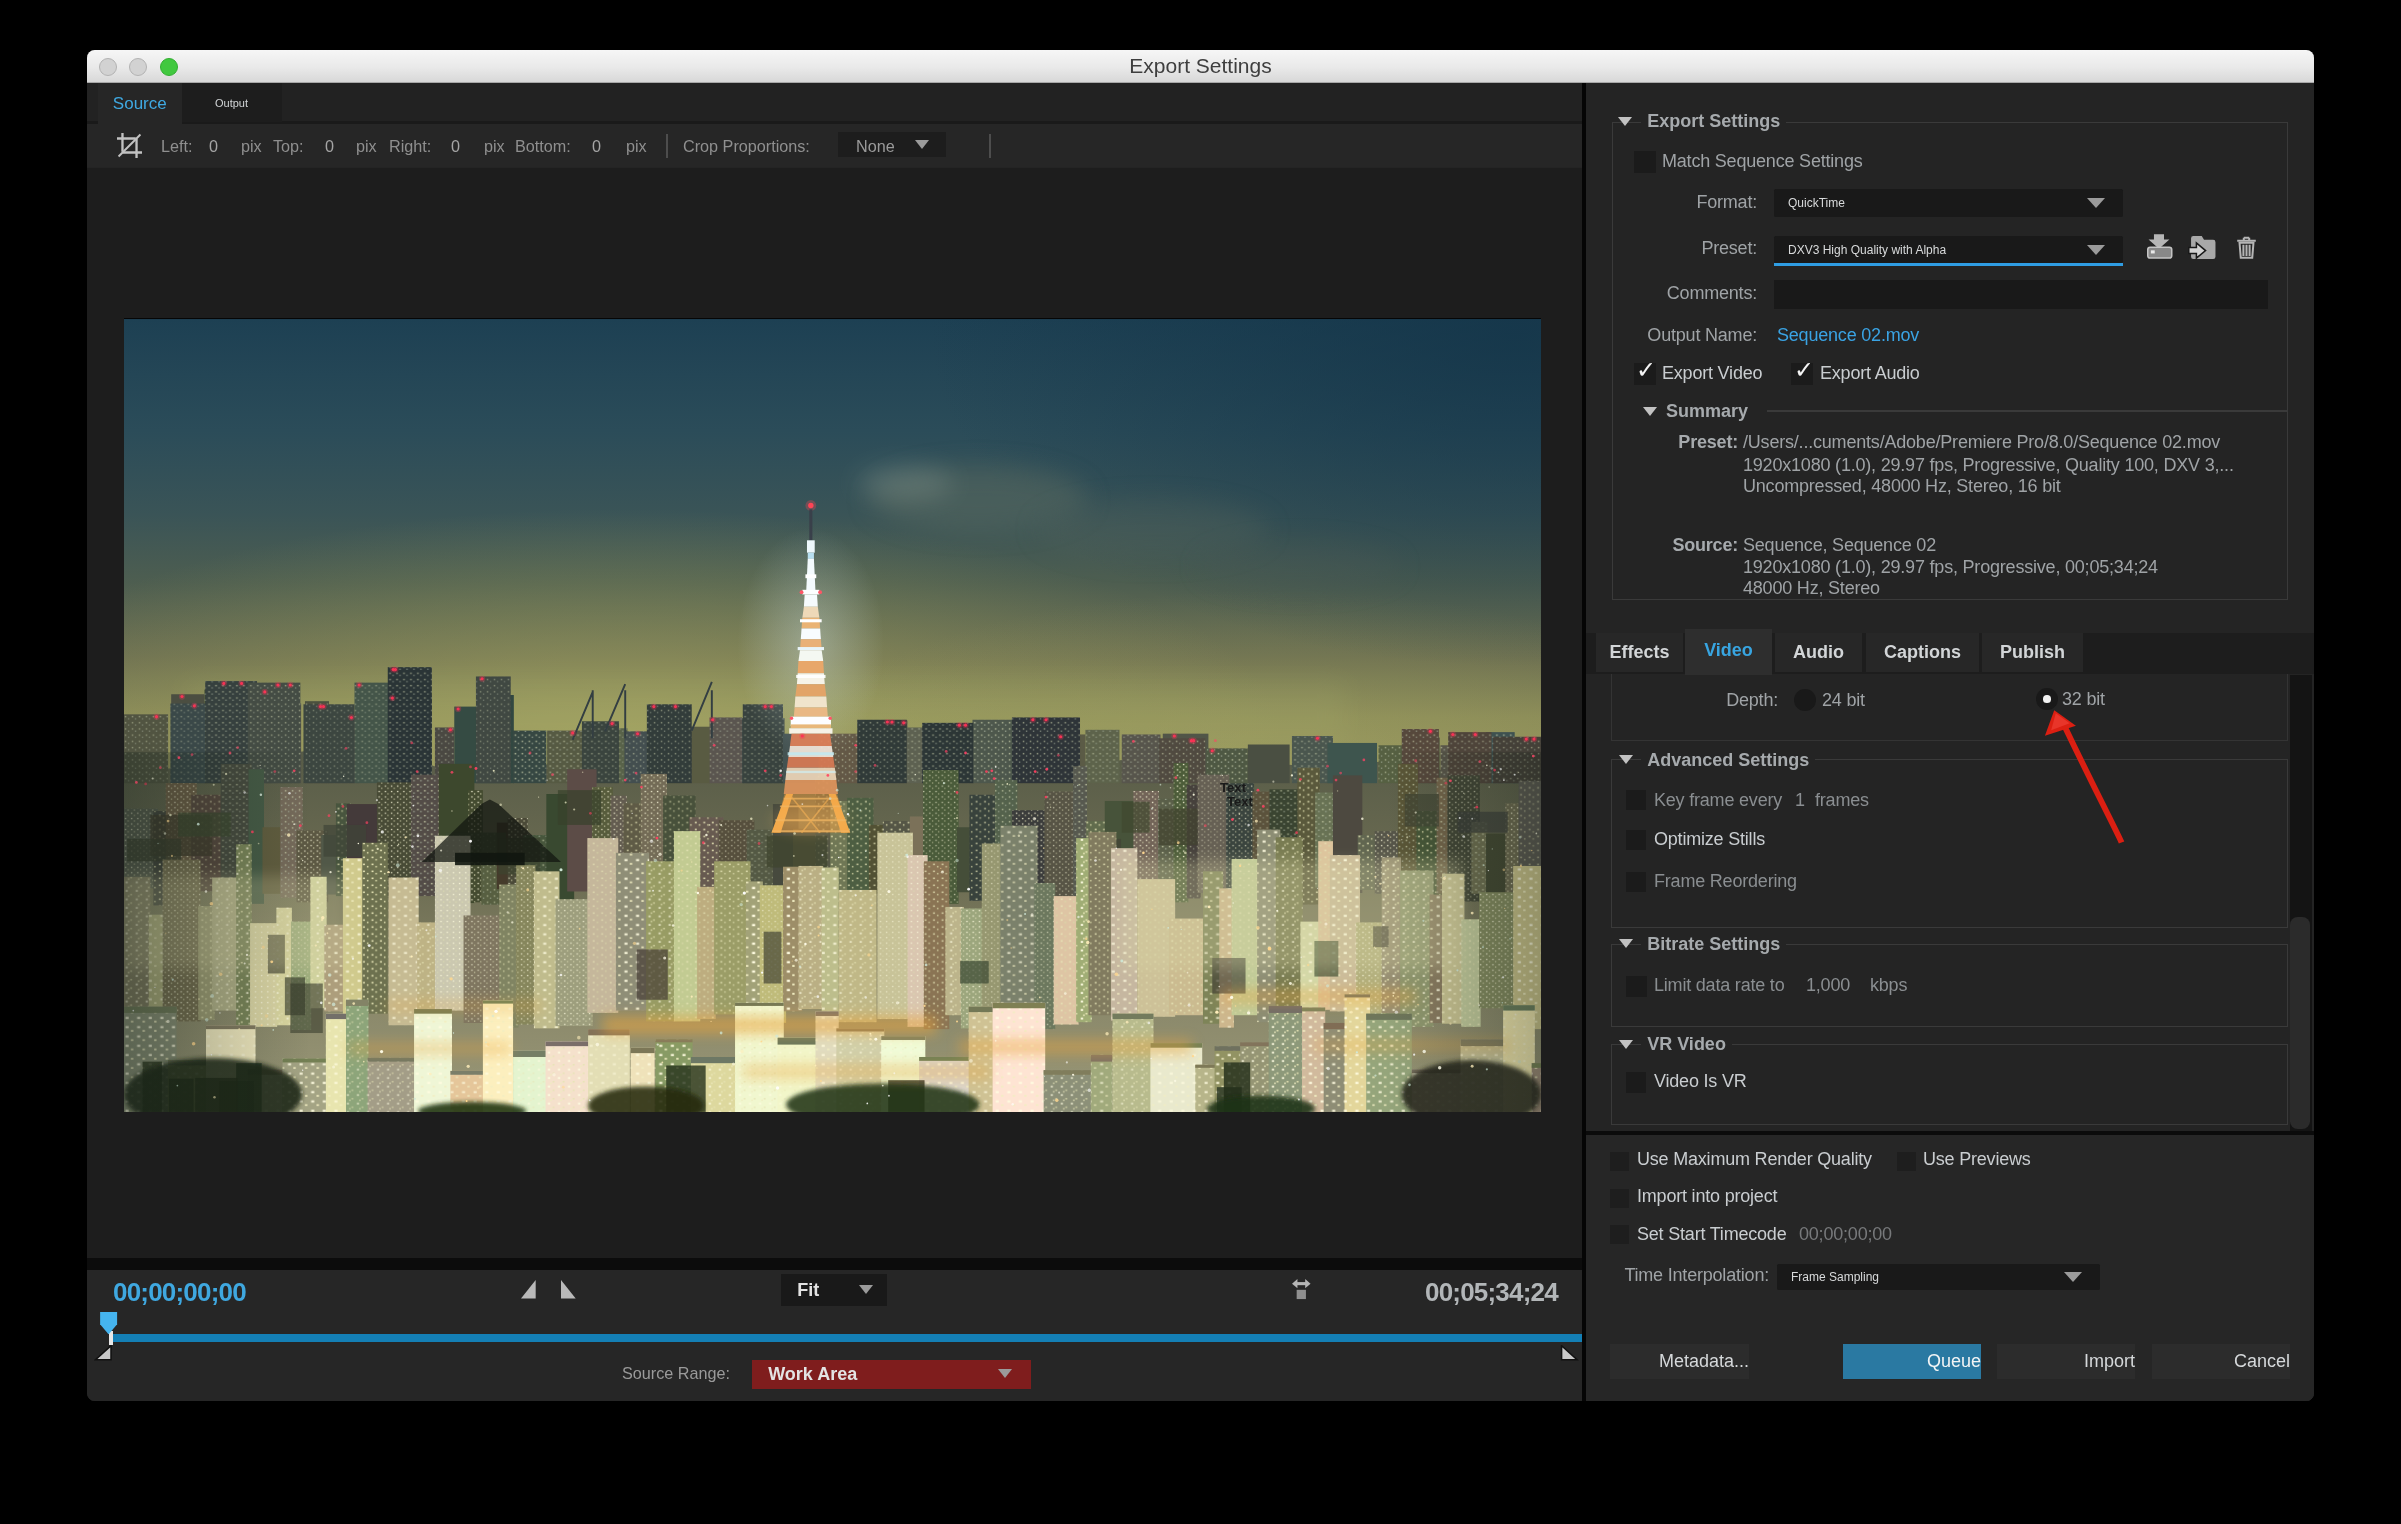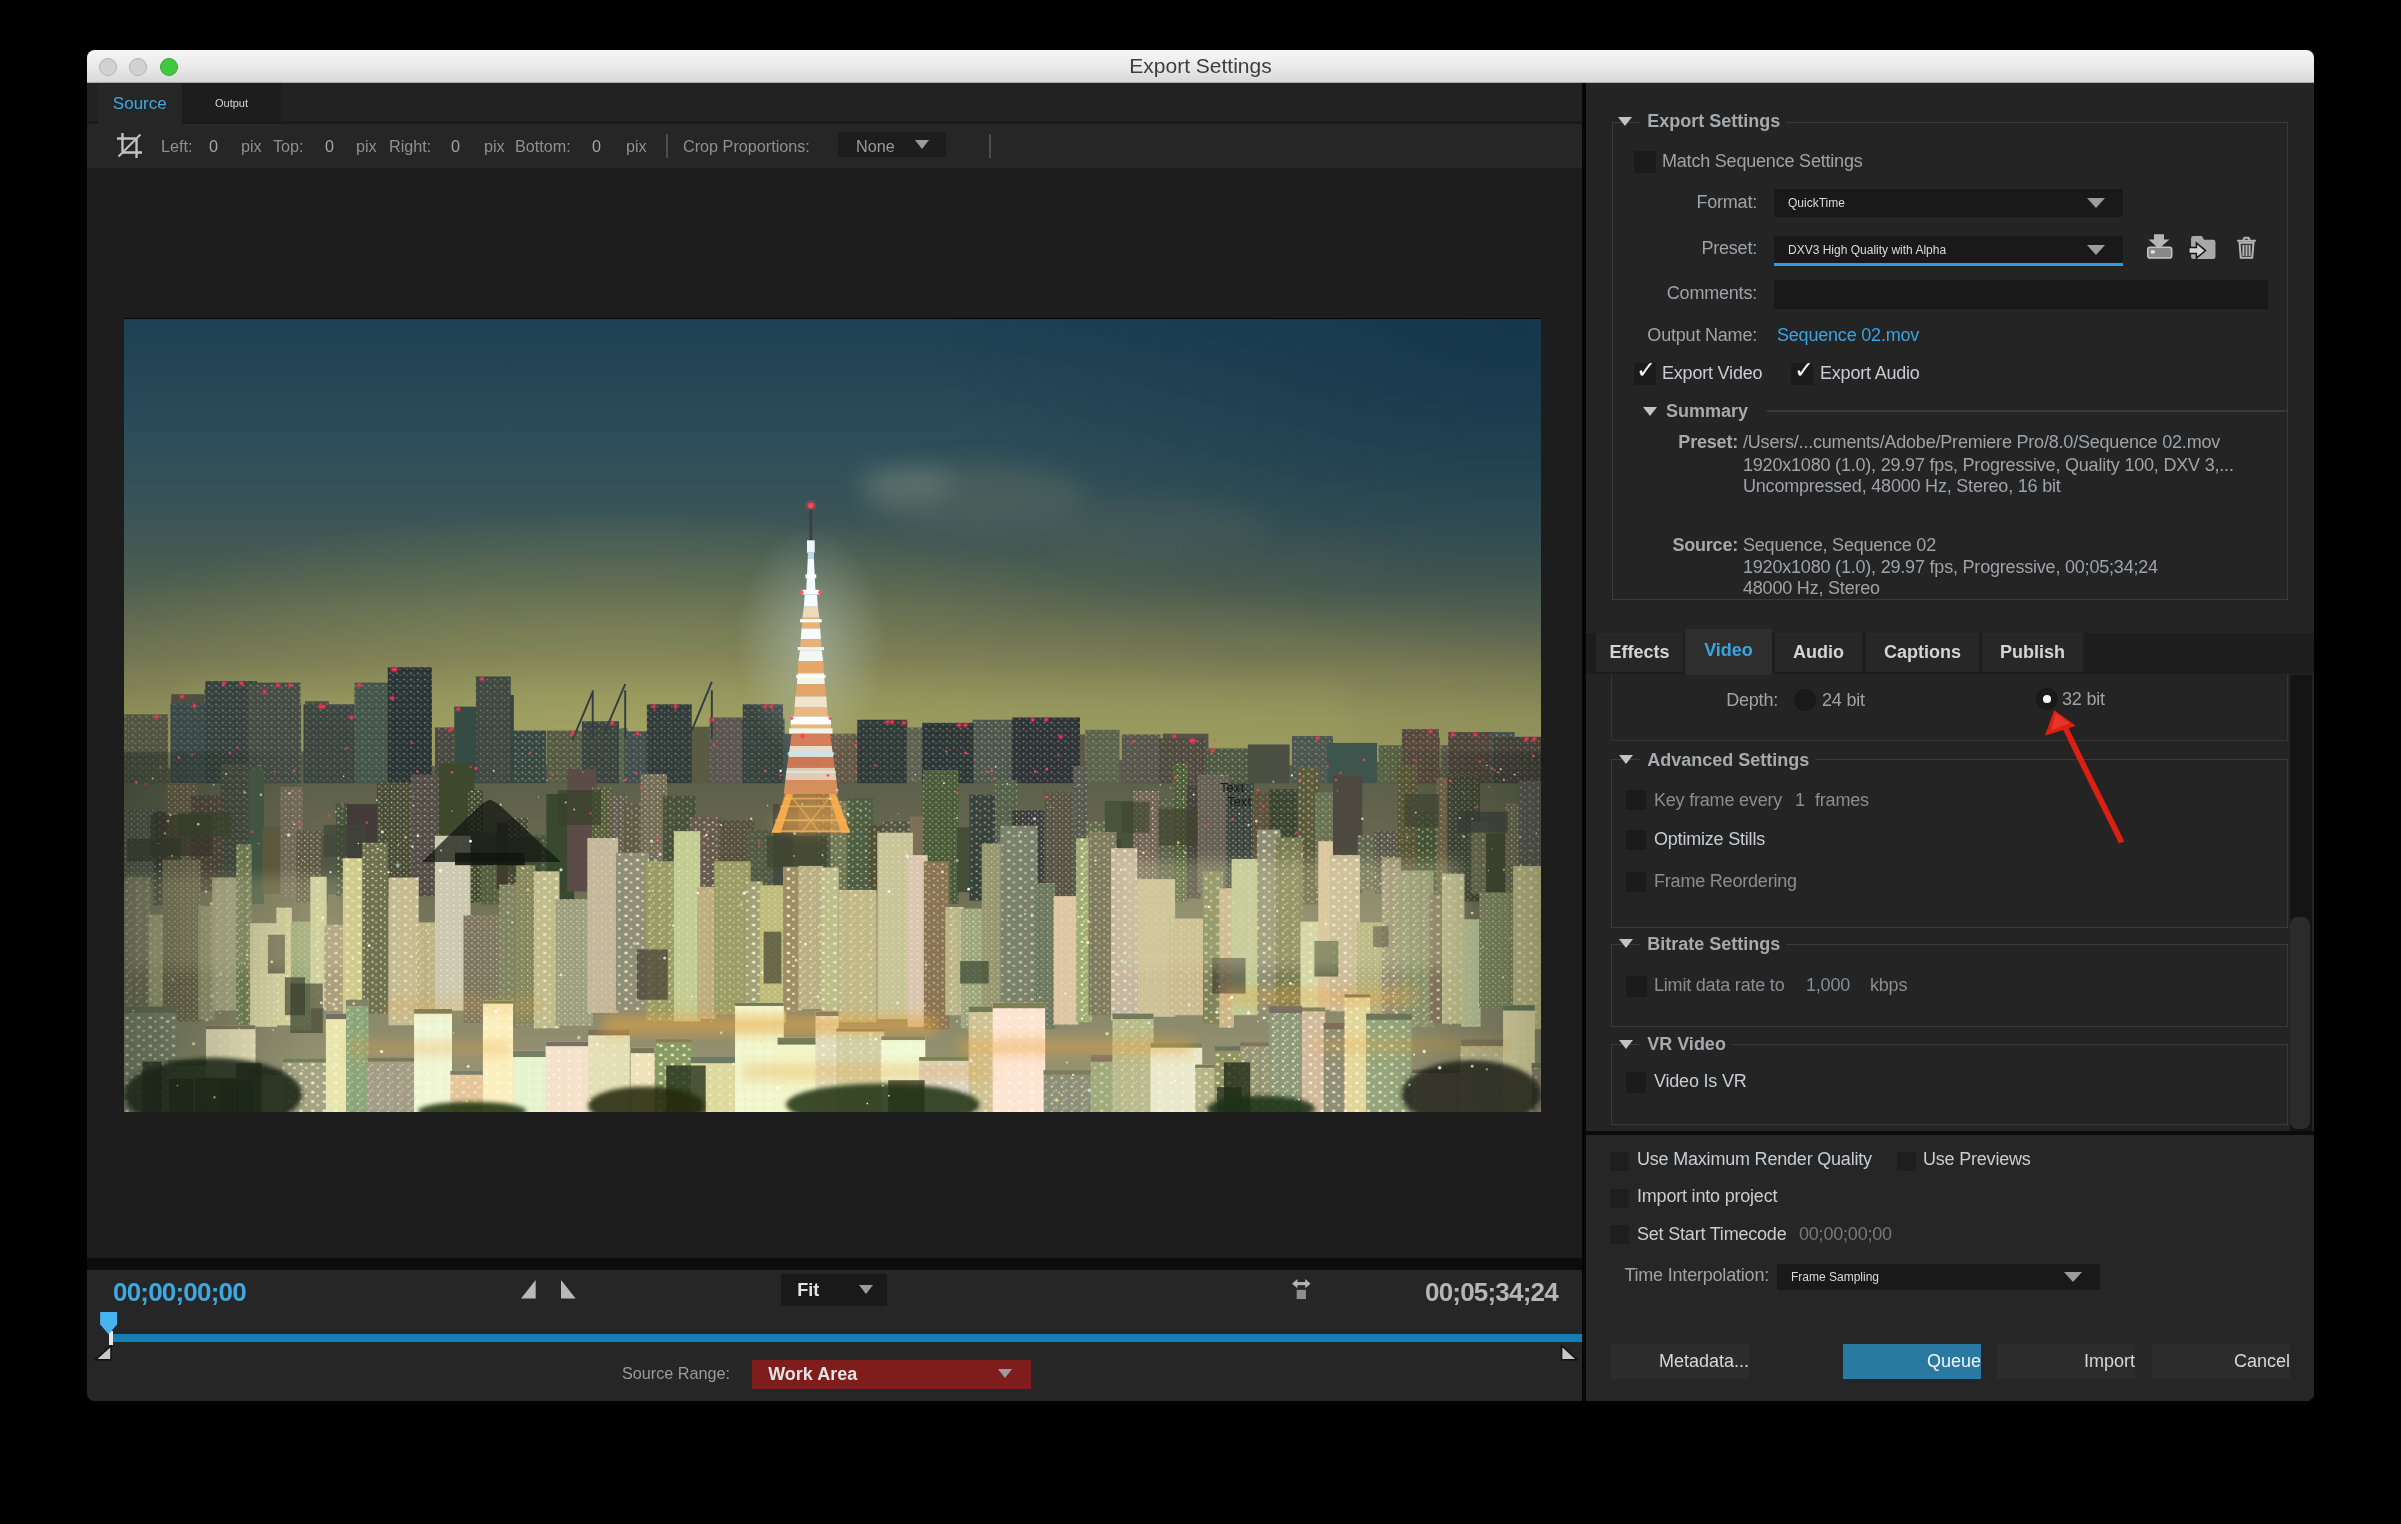"Text" #photo { font-weight: none -> bold }
